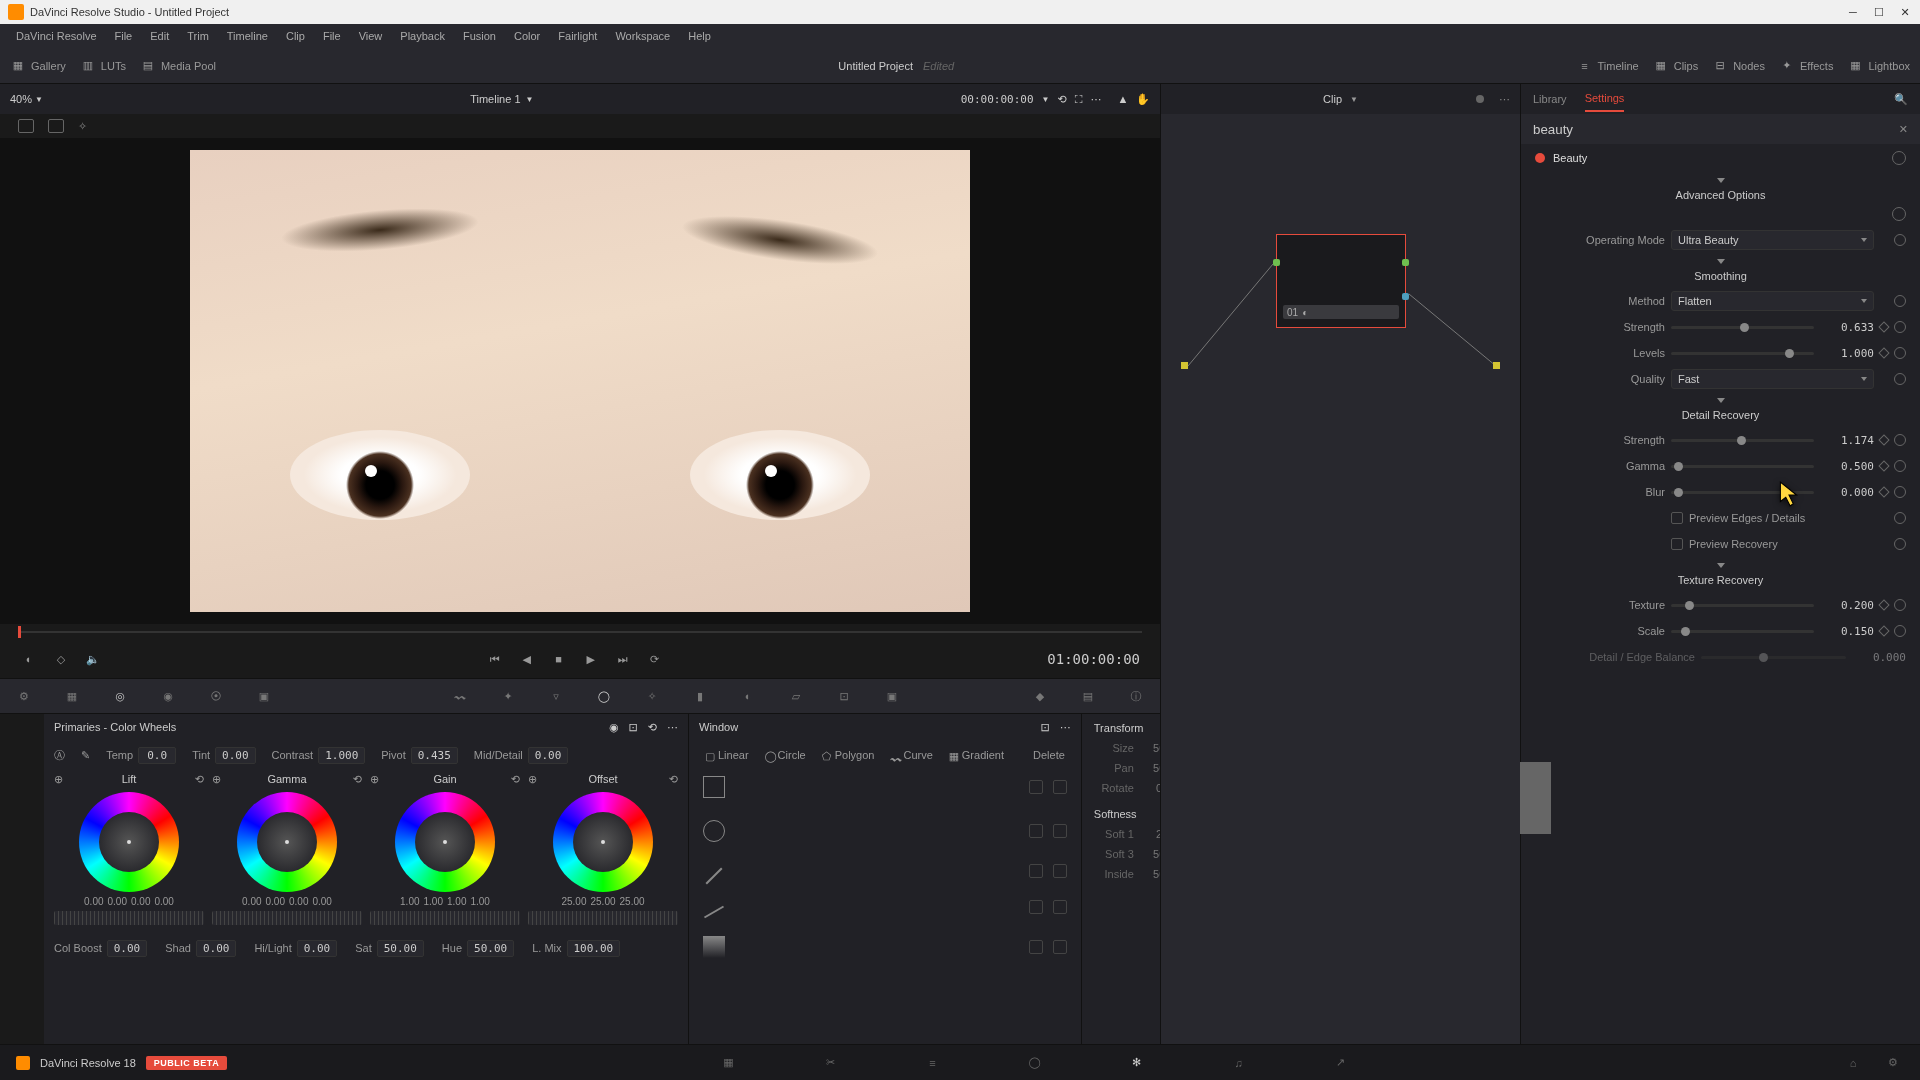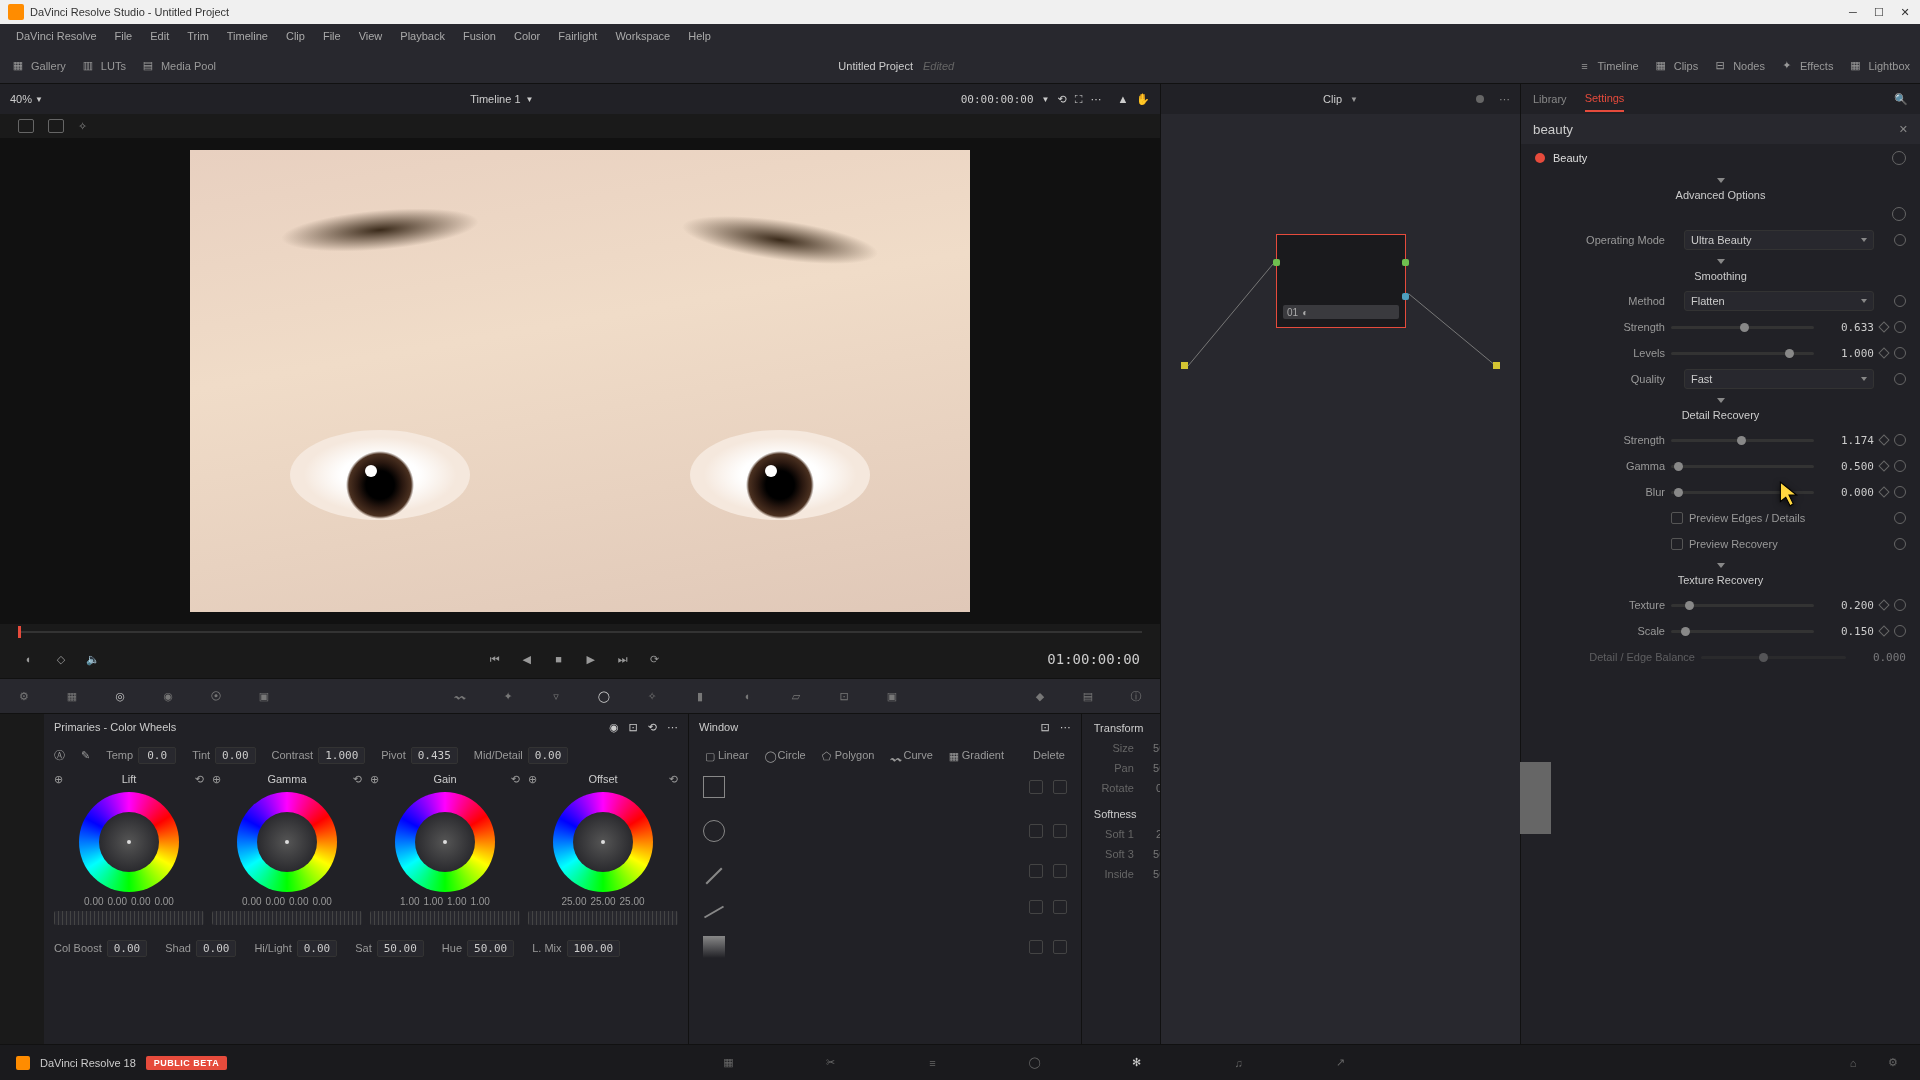"Ultra Beauty" .param-select { margin-left: 13px -> none }
